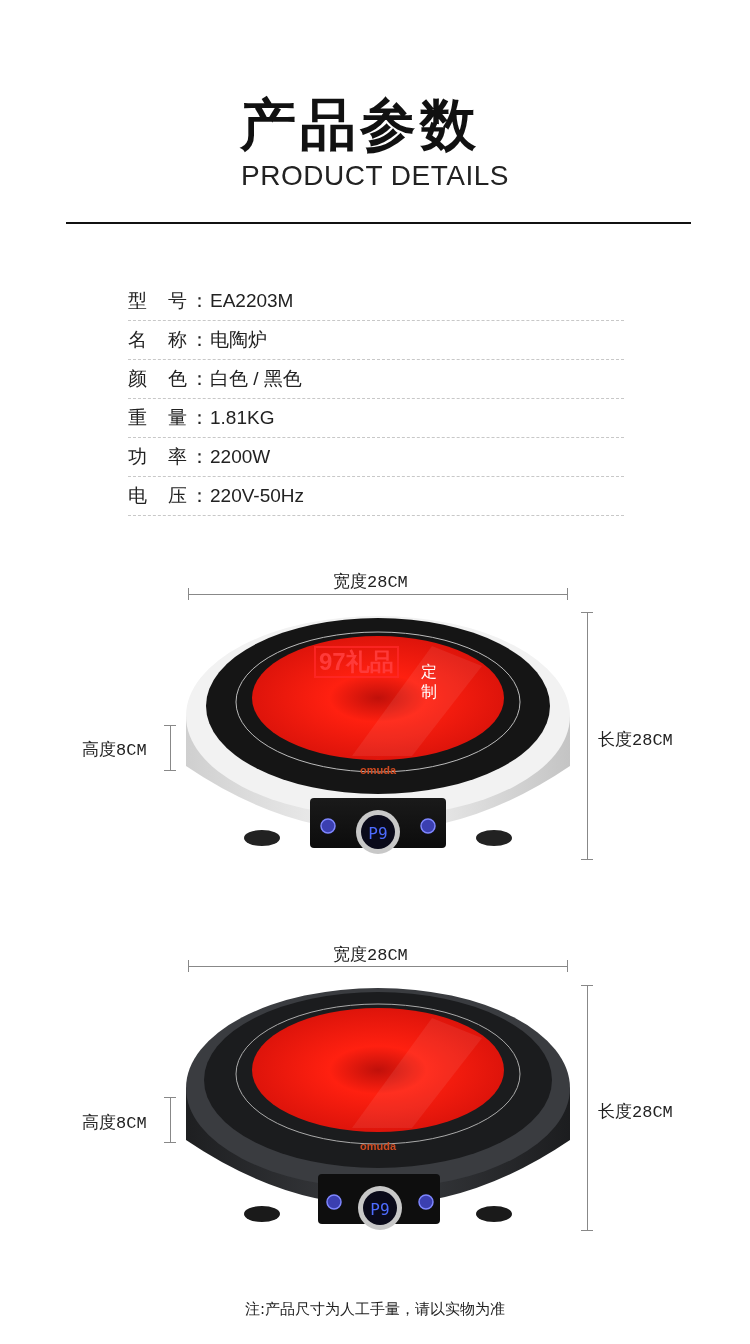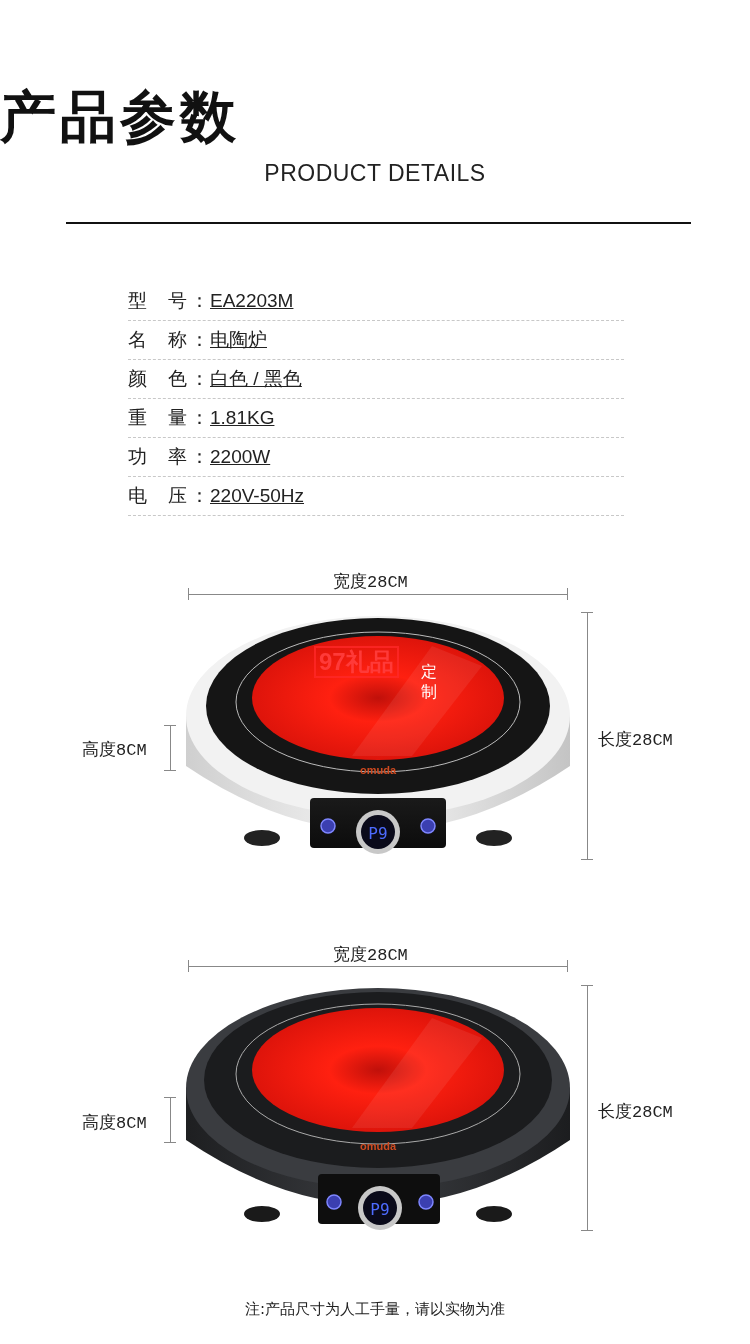"产品参数" .title-cn { text-align: none -> center; top: 82px -> 90px }
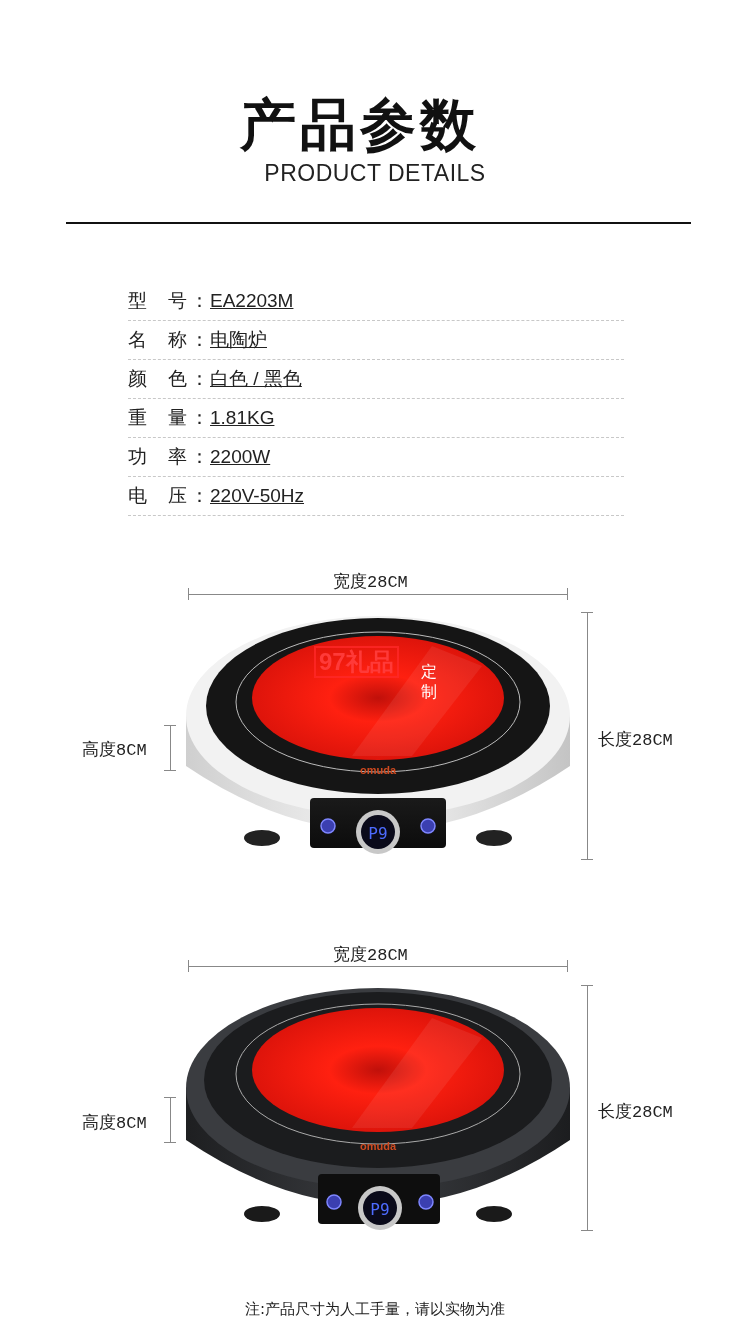"PRODUCT DETAILS" .title-en { font-size: 23px -> 28px }
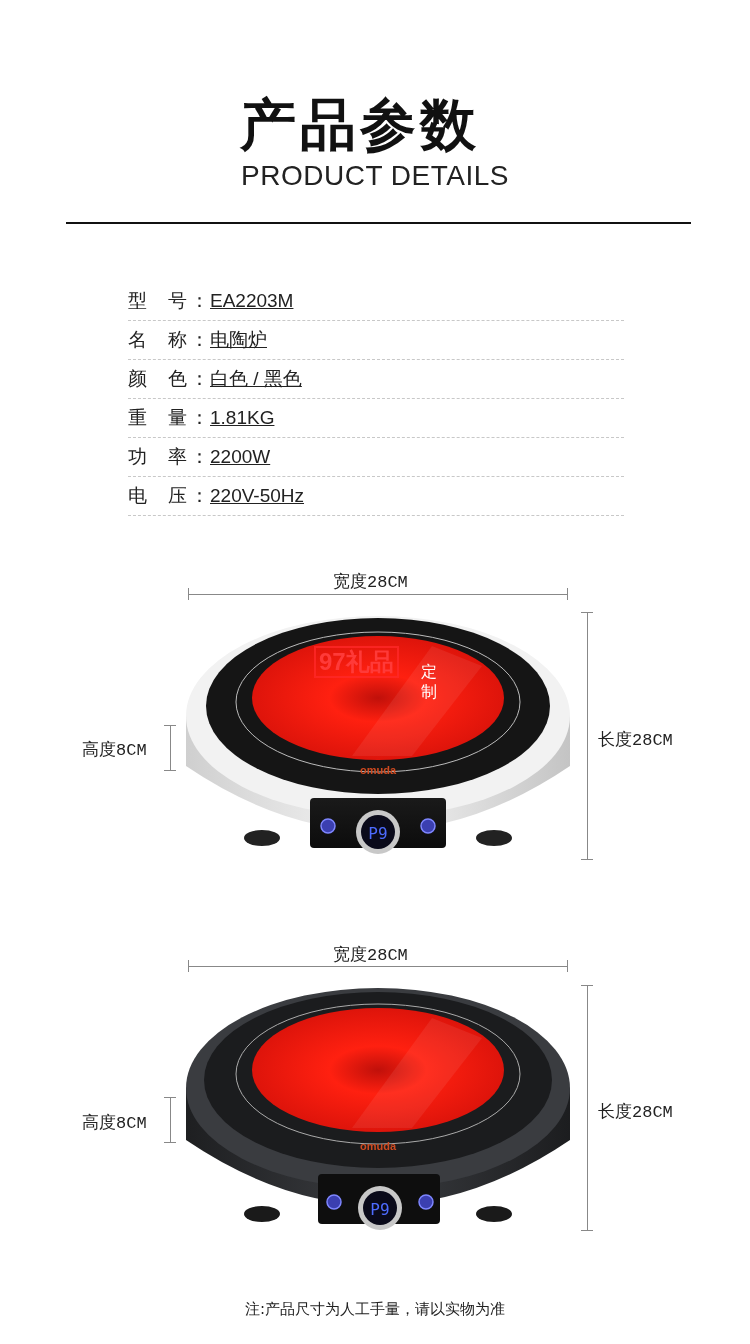"EA2203M" .spec-val { text-decoration: underline -> none }
